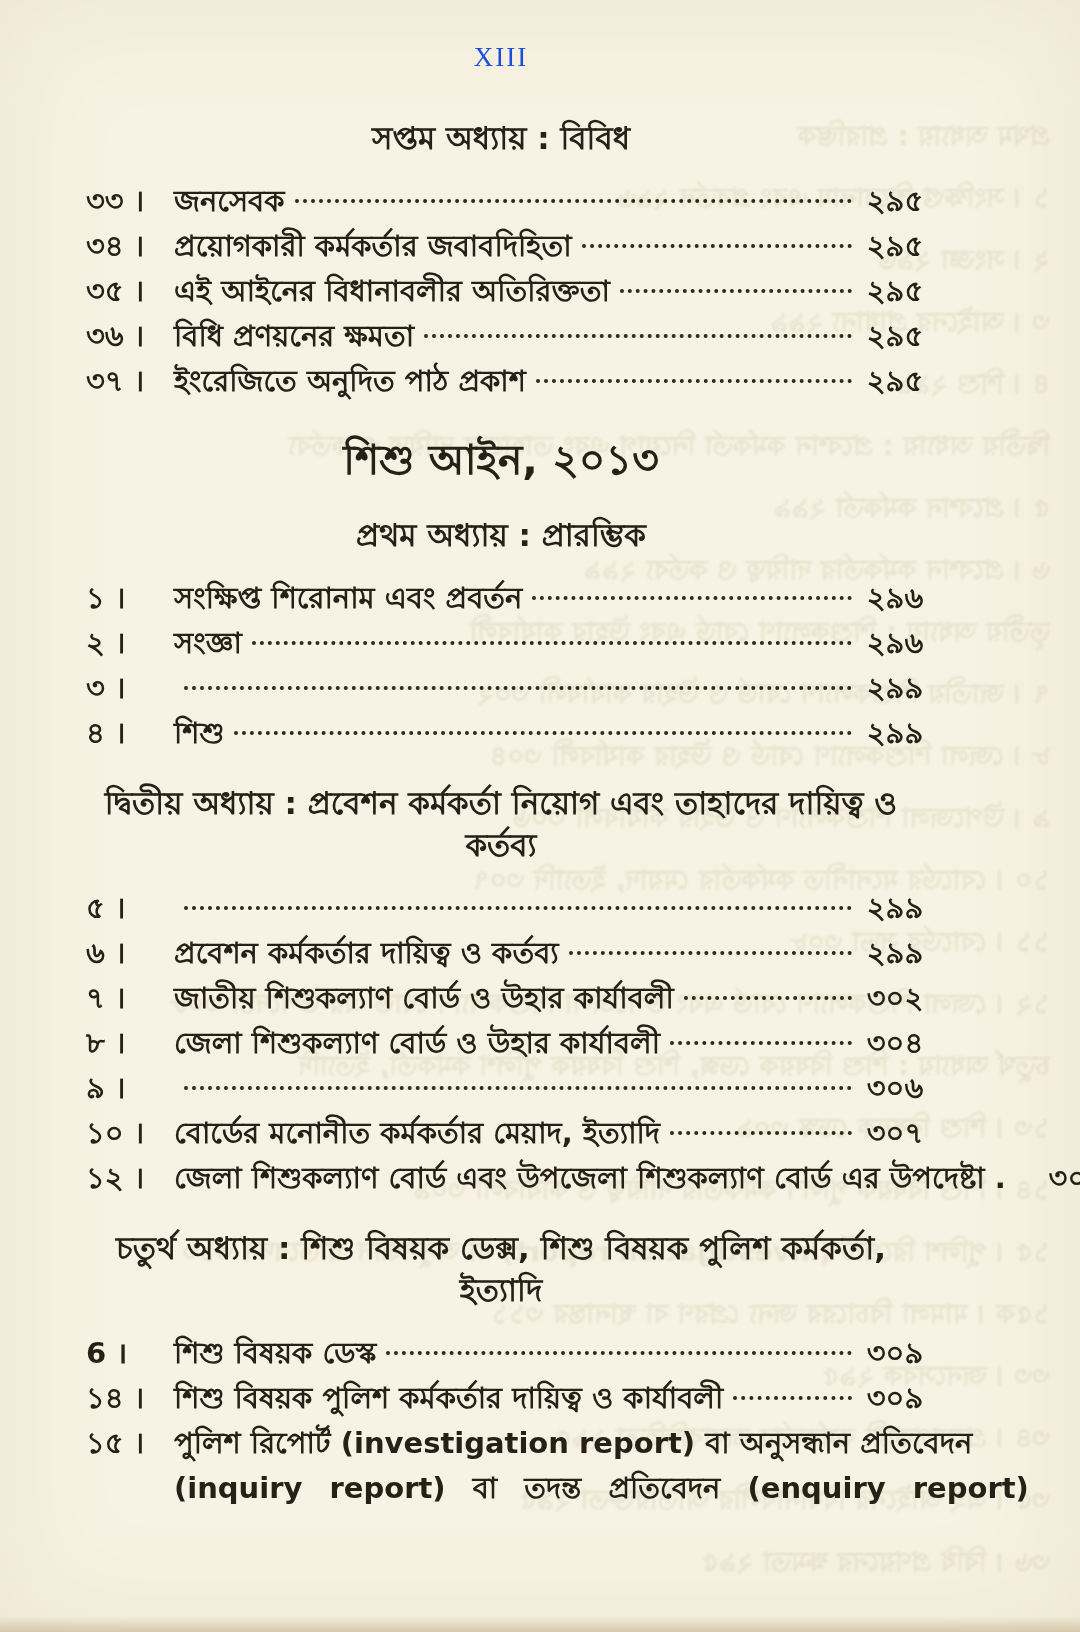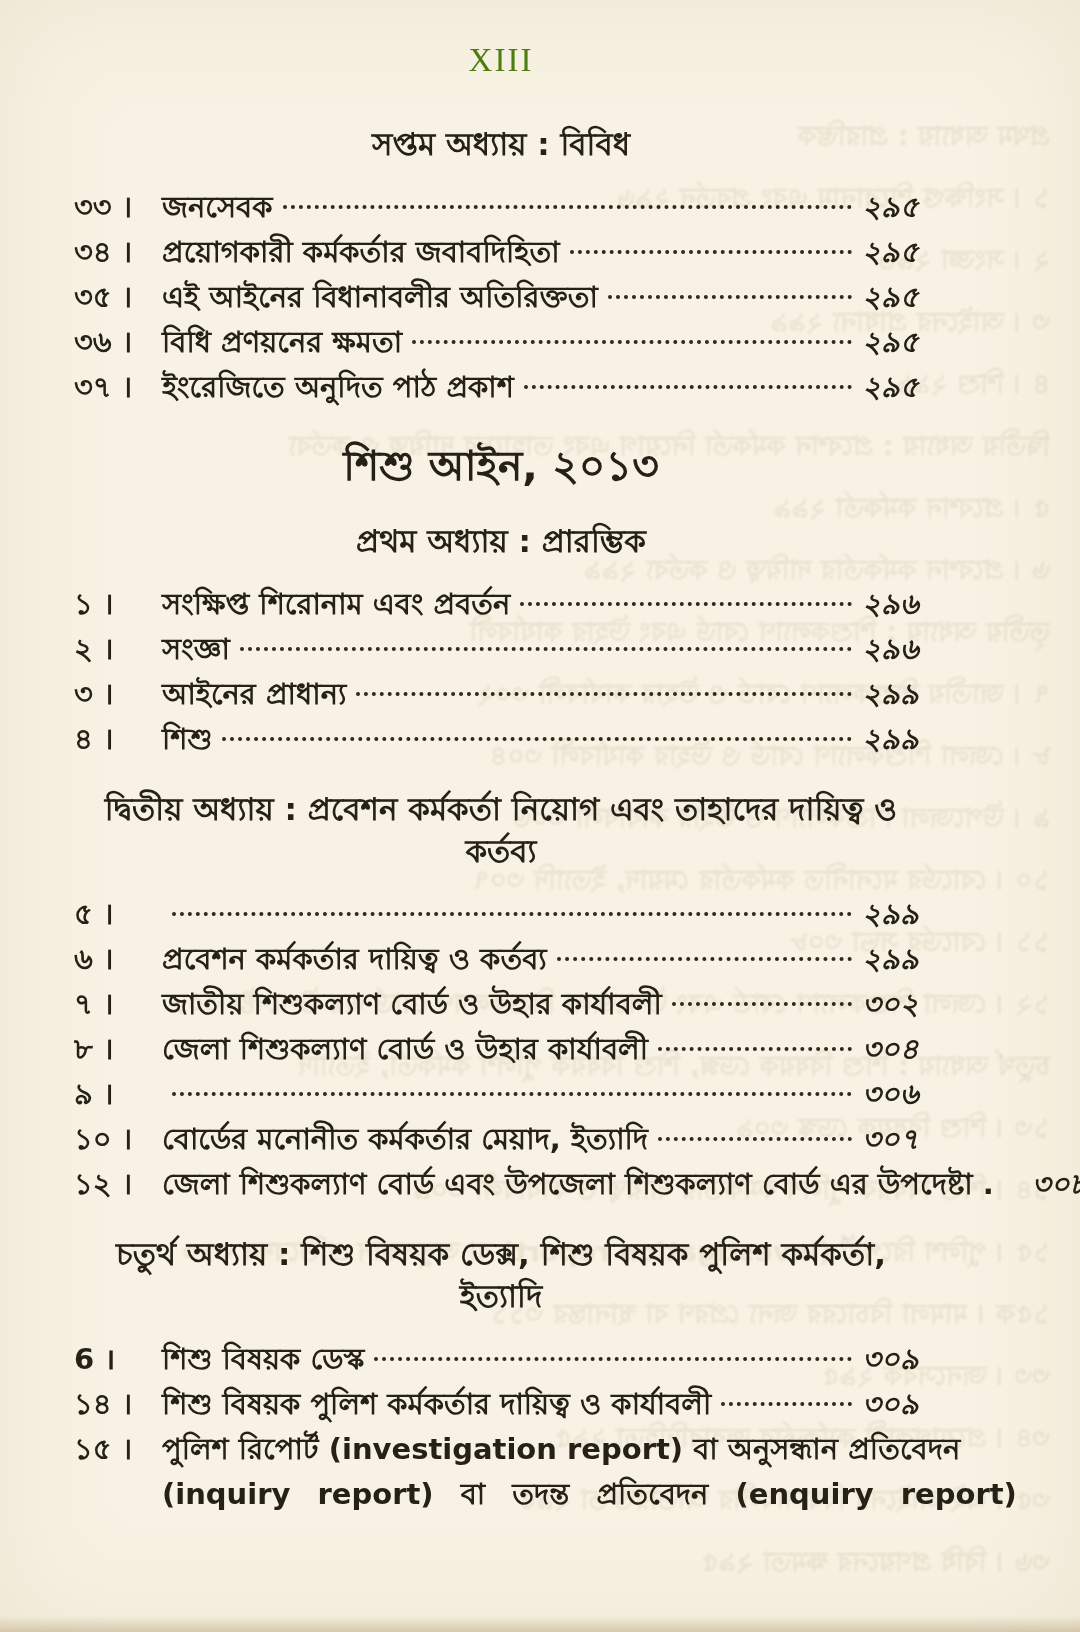"XIII" .folio { color: #4d7c0f -> #1d4ed8; font-size: 33px -> 27px }
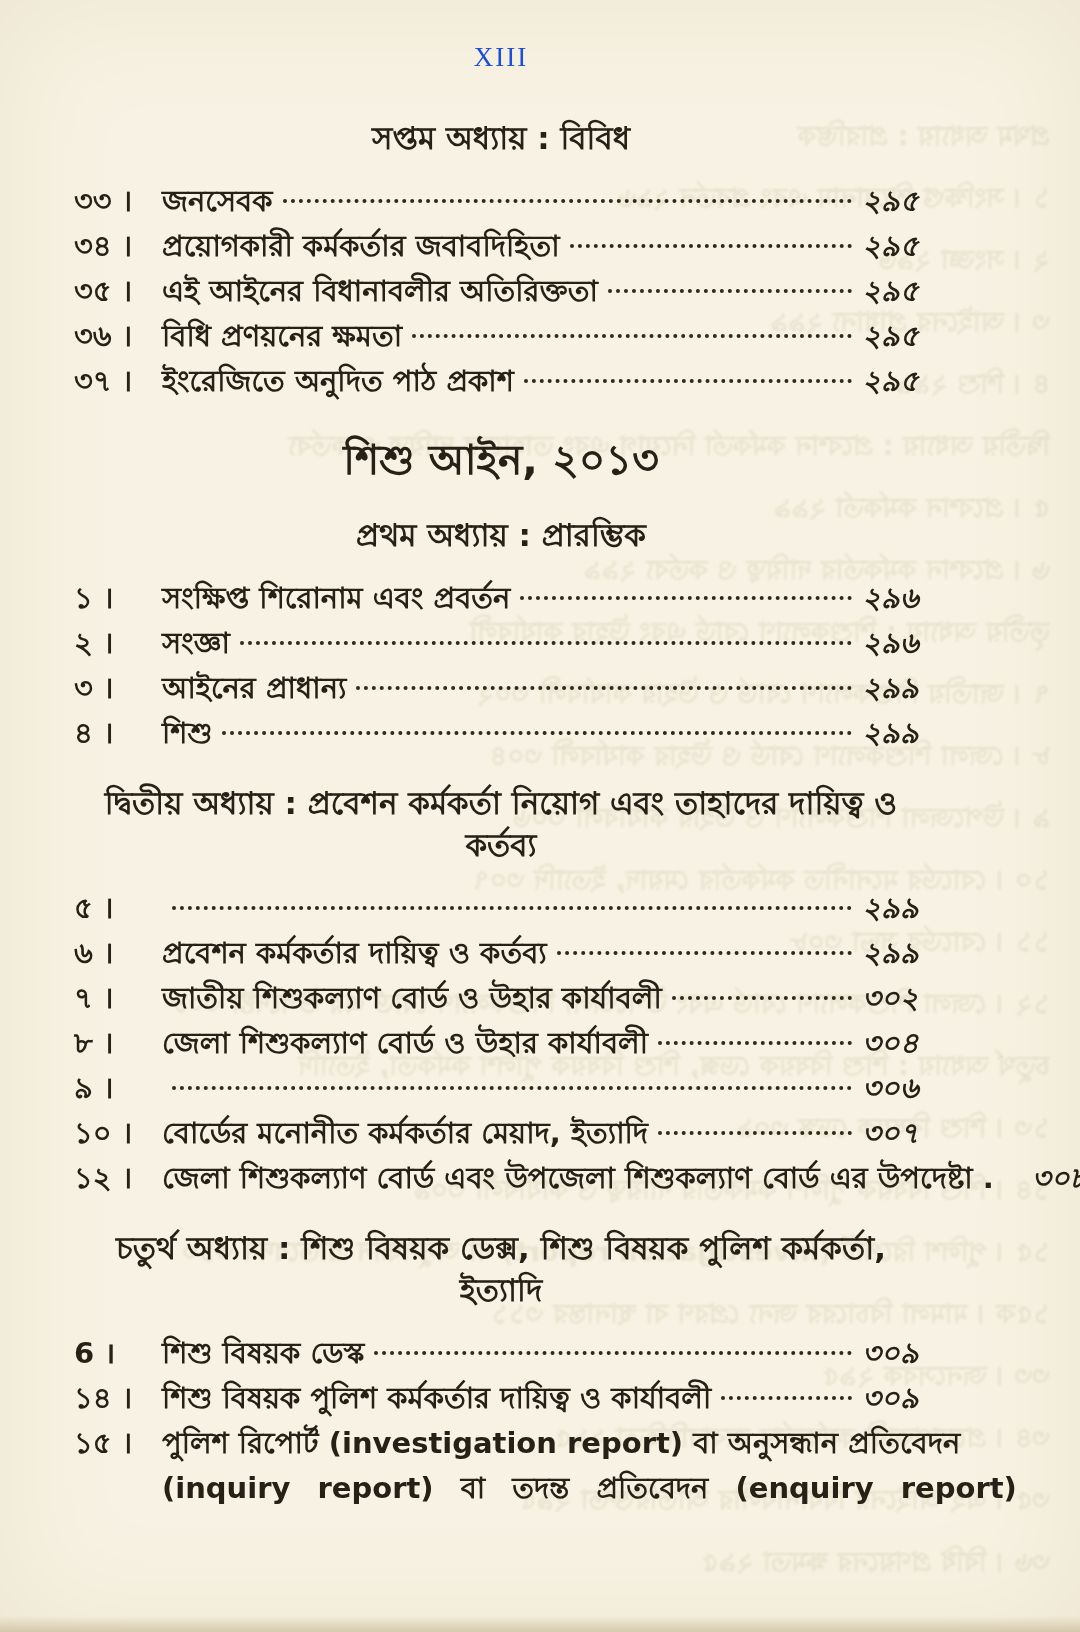"৩৩ ।" .row { margin-left: none -> 12px }
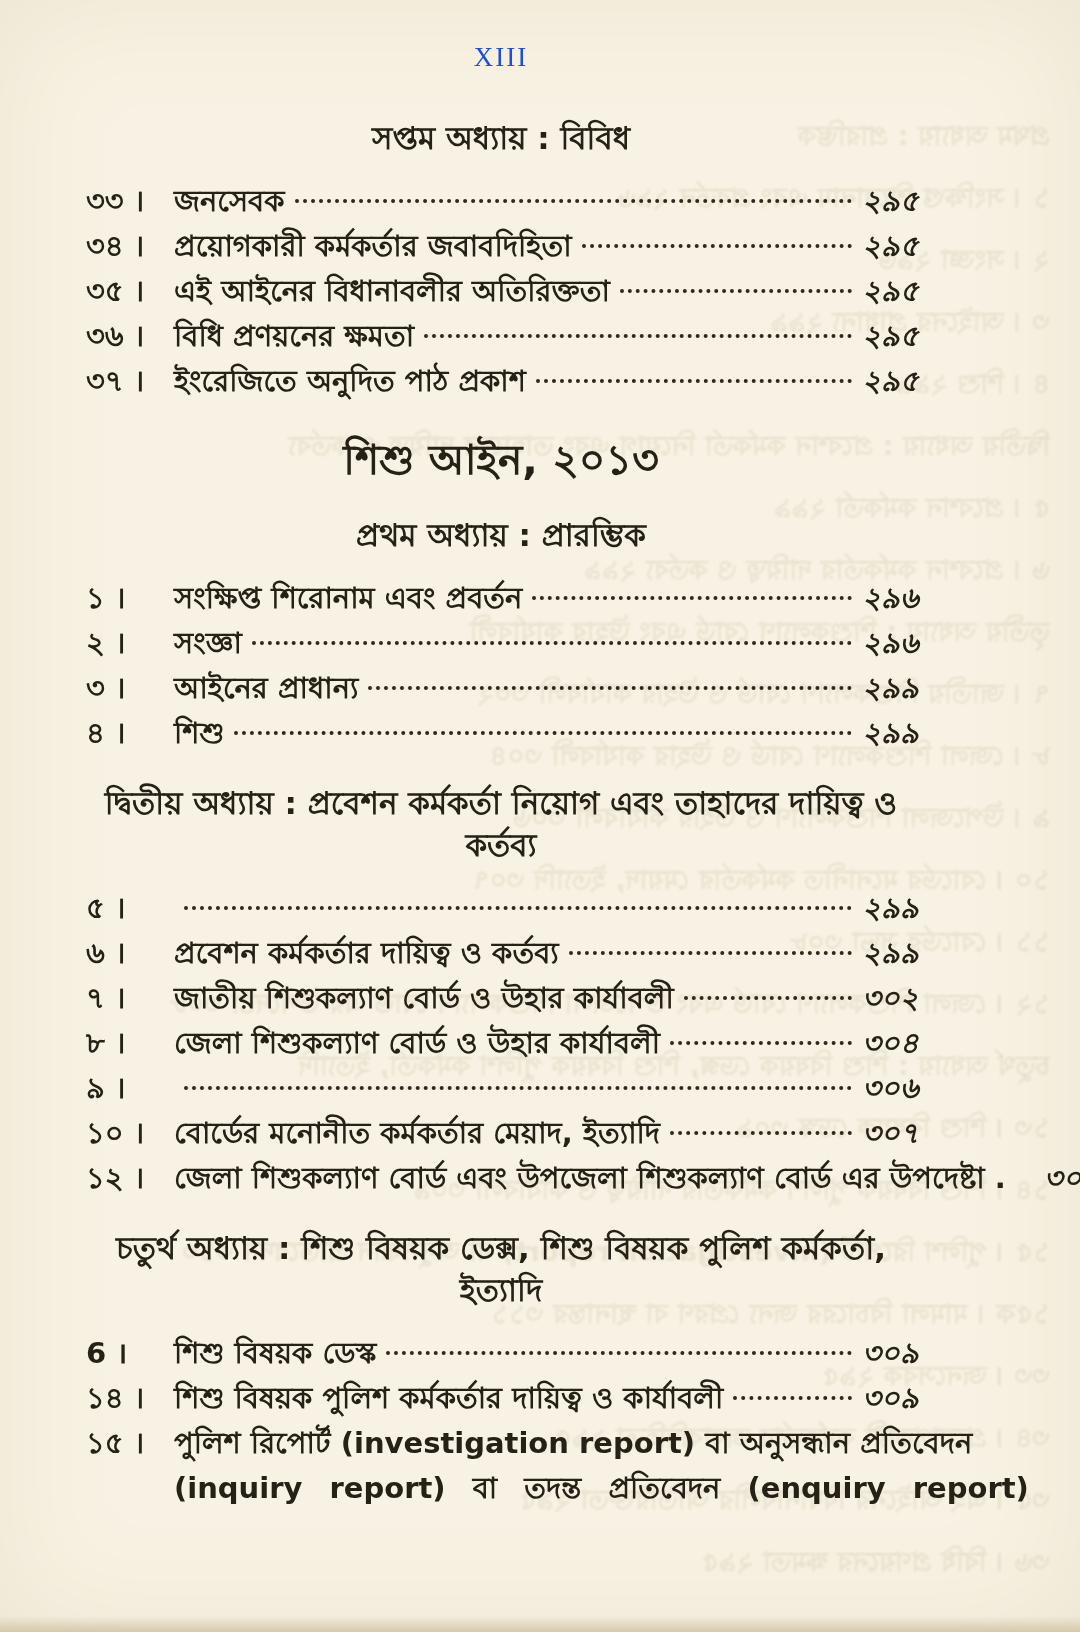"২৯৫" .row .pageno { font-style: italic -> none; text-align: left -> center }
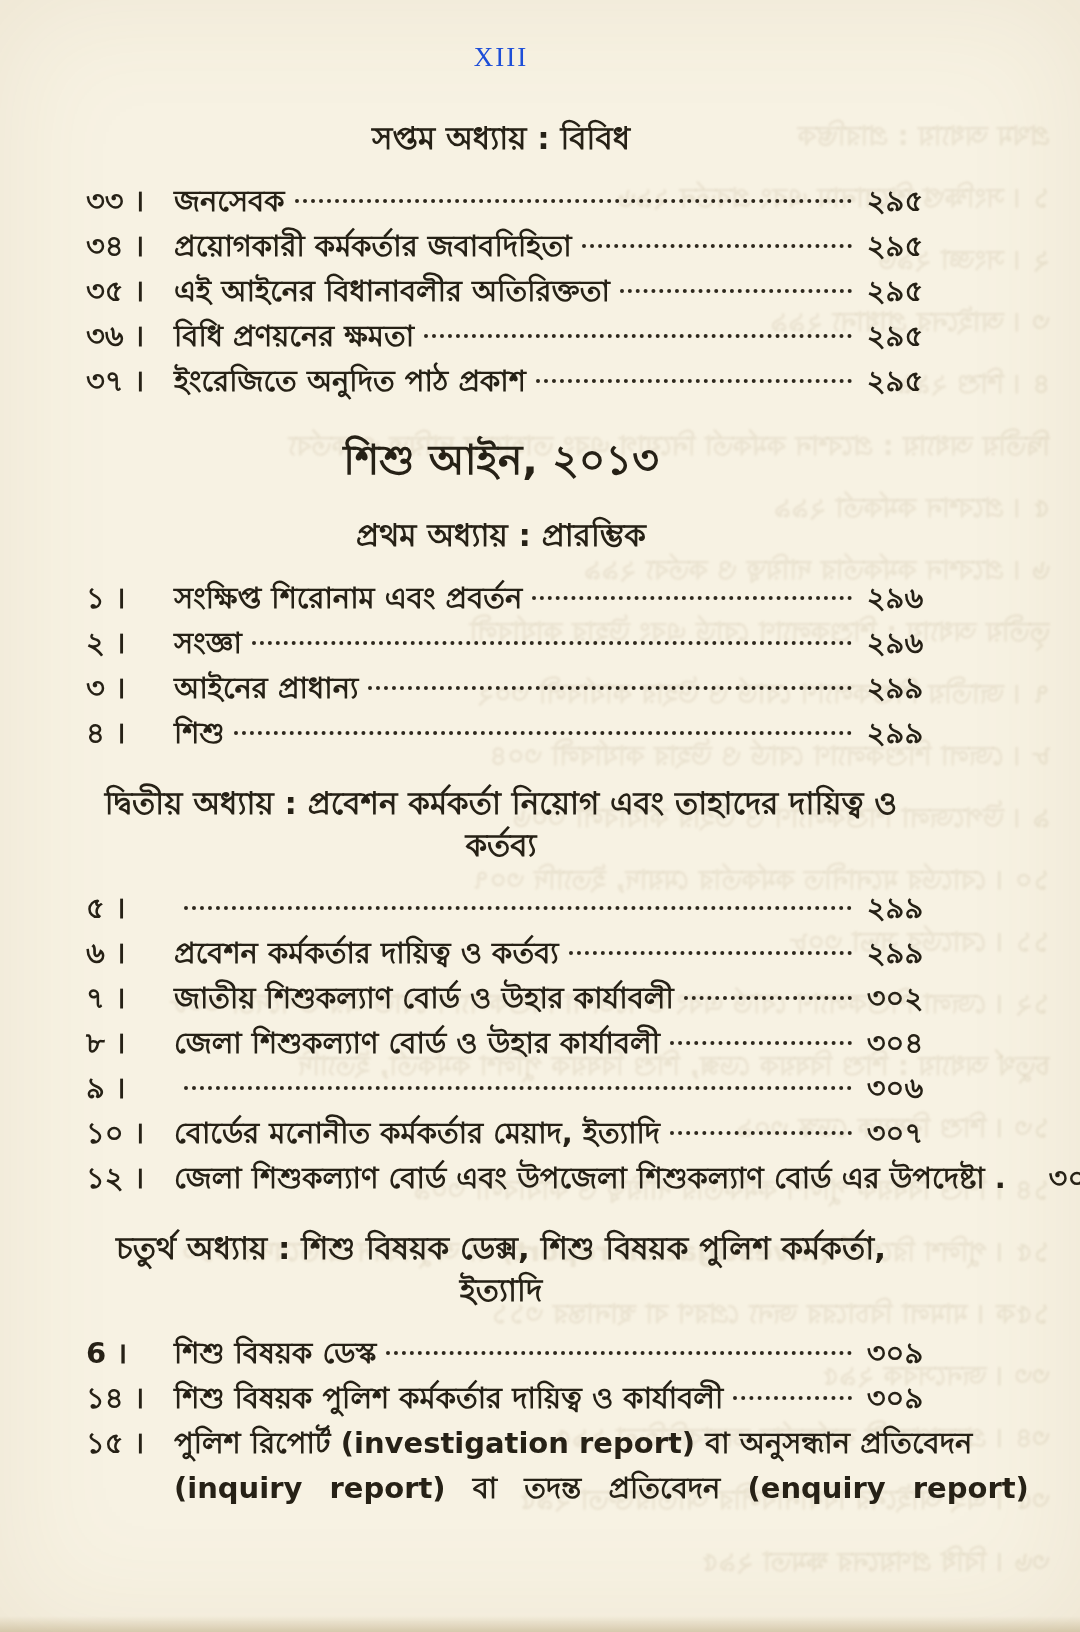"আইনের প্রাধান্য" span.title { html: <span>আইনের প্রাধান্য</span> -> none }
